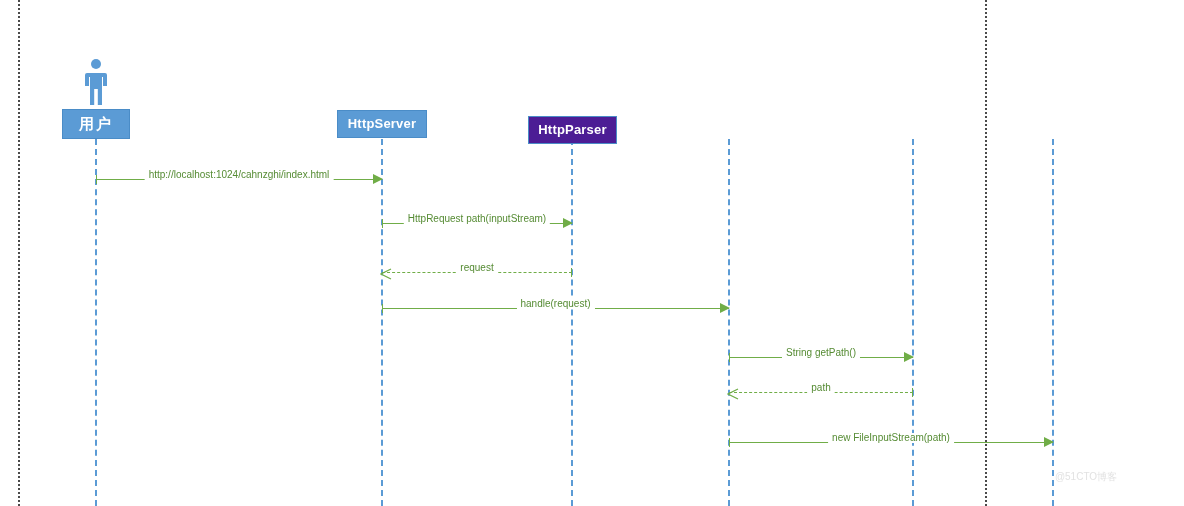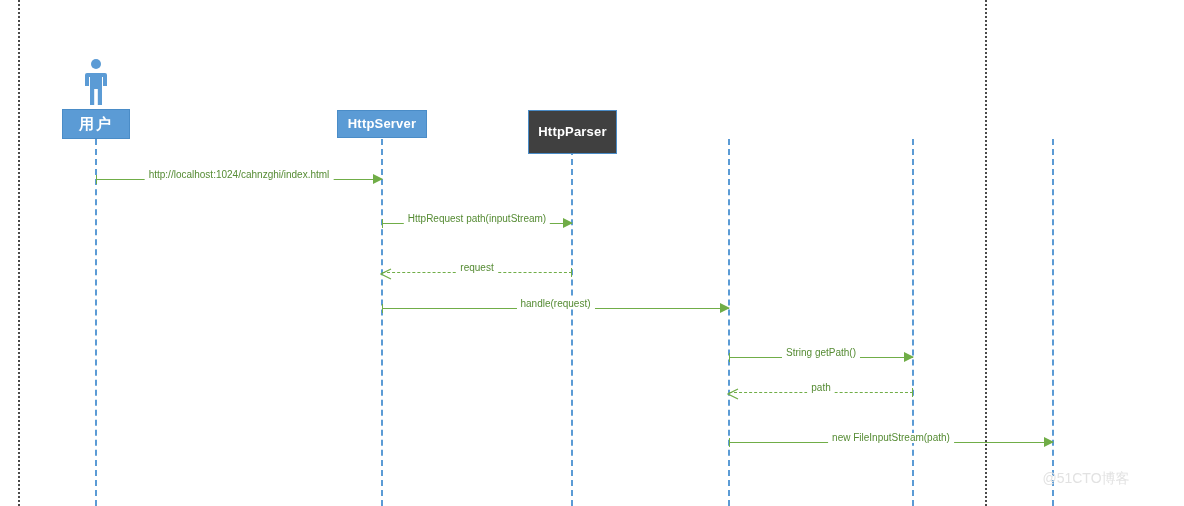"HttpParser" div.participant { background: #404040 -> #4c1d95; height: 44px -> 28px; top: 110px -> 116px }
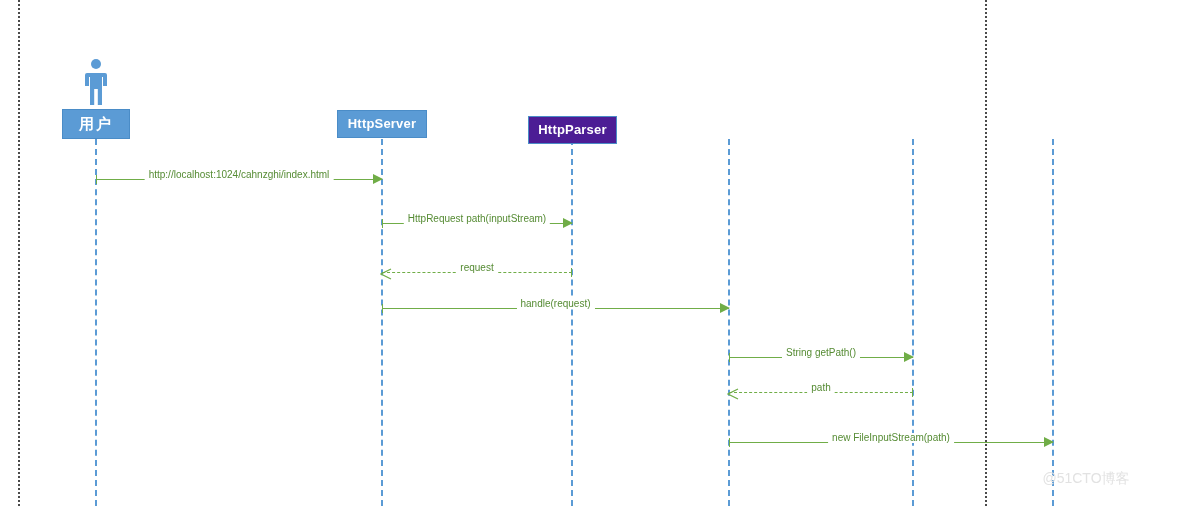"@51CTO博客" .watermark { font-size: 14px -> 10px }
